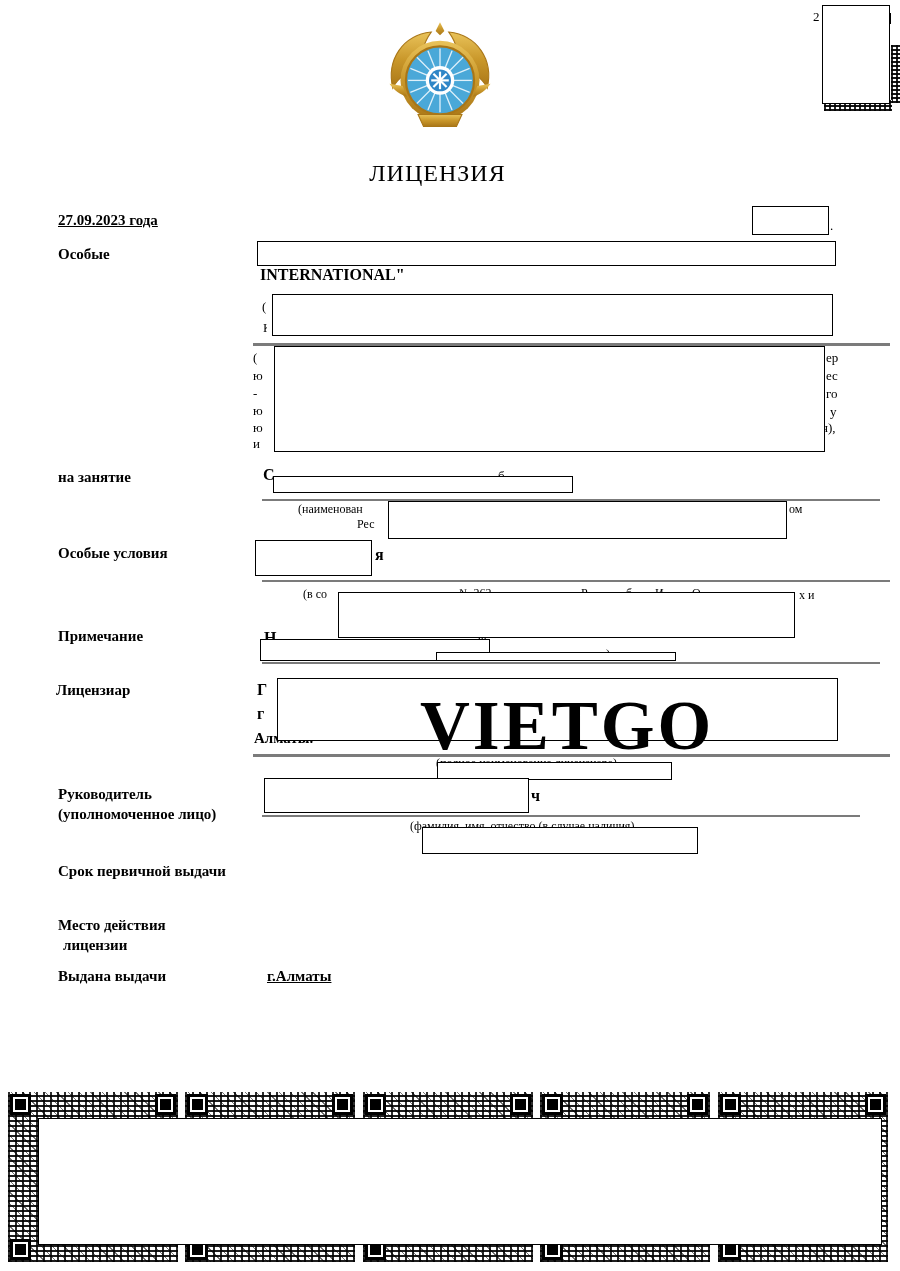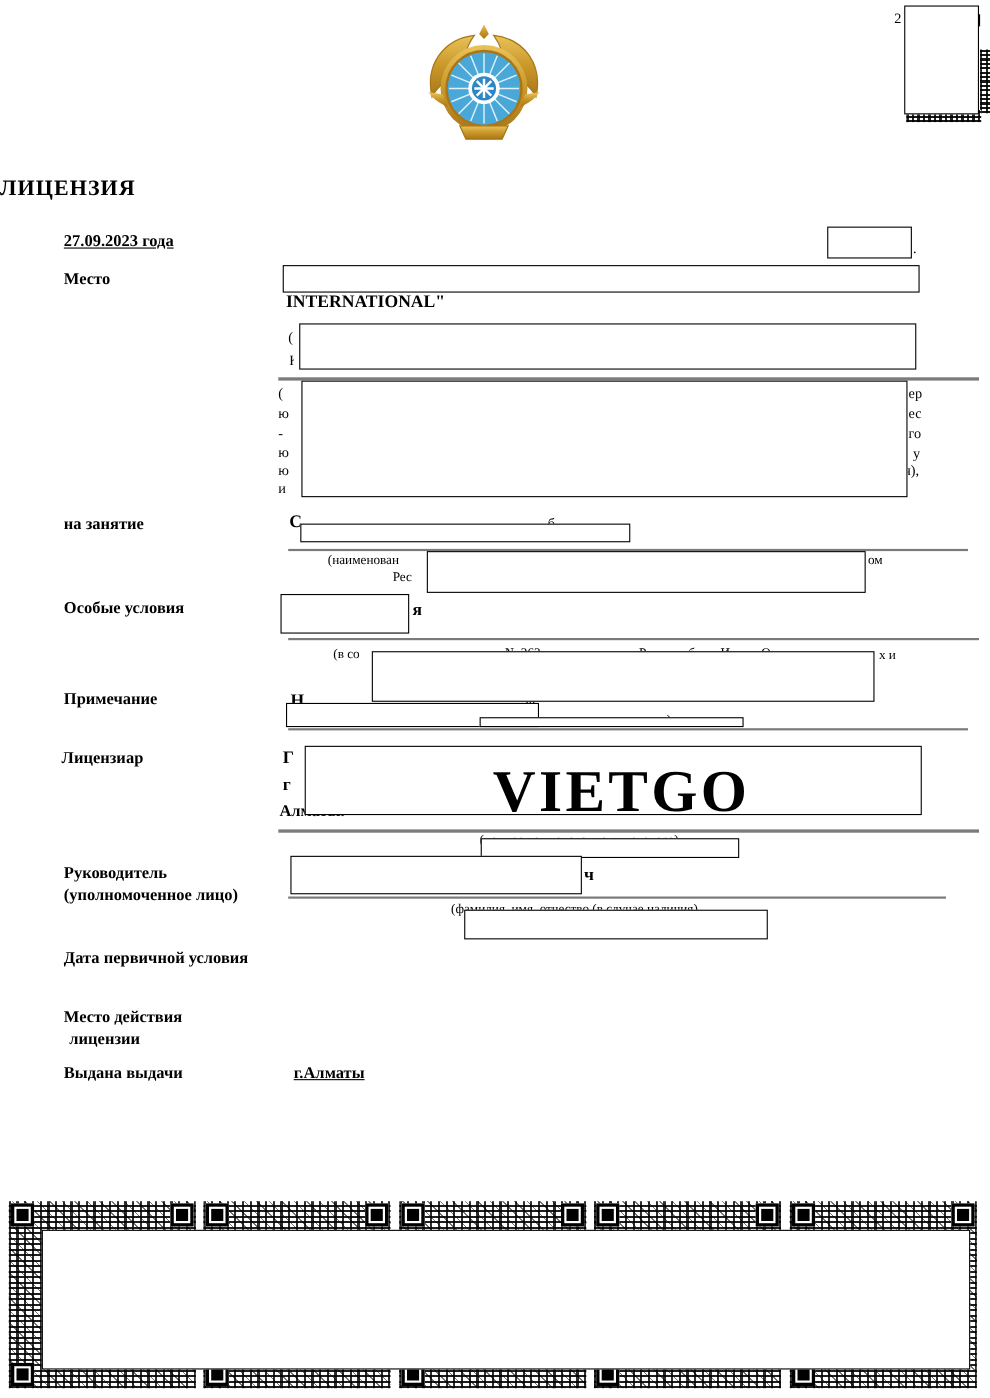"ЛИЦЕНЗИЯ" .title { font-size: 20px -> 24px; font-weight: bold -> normal; text-align: none -> center }
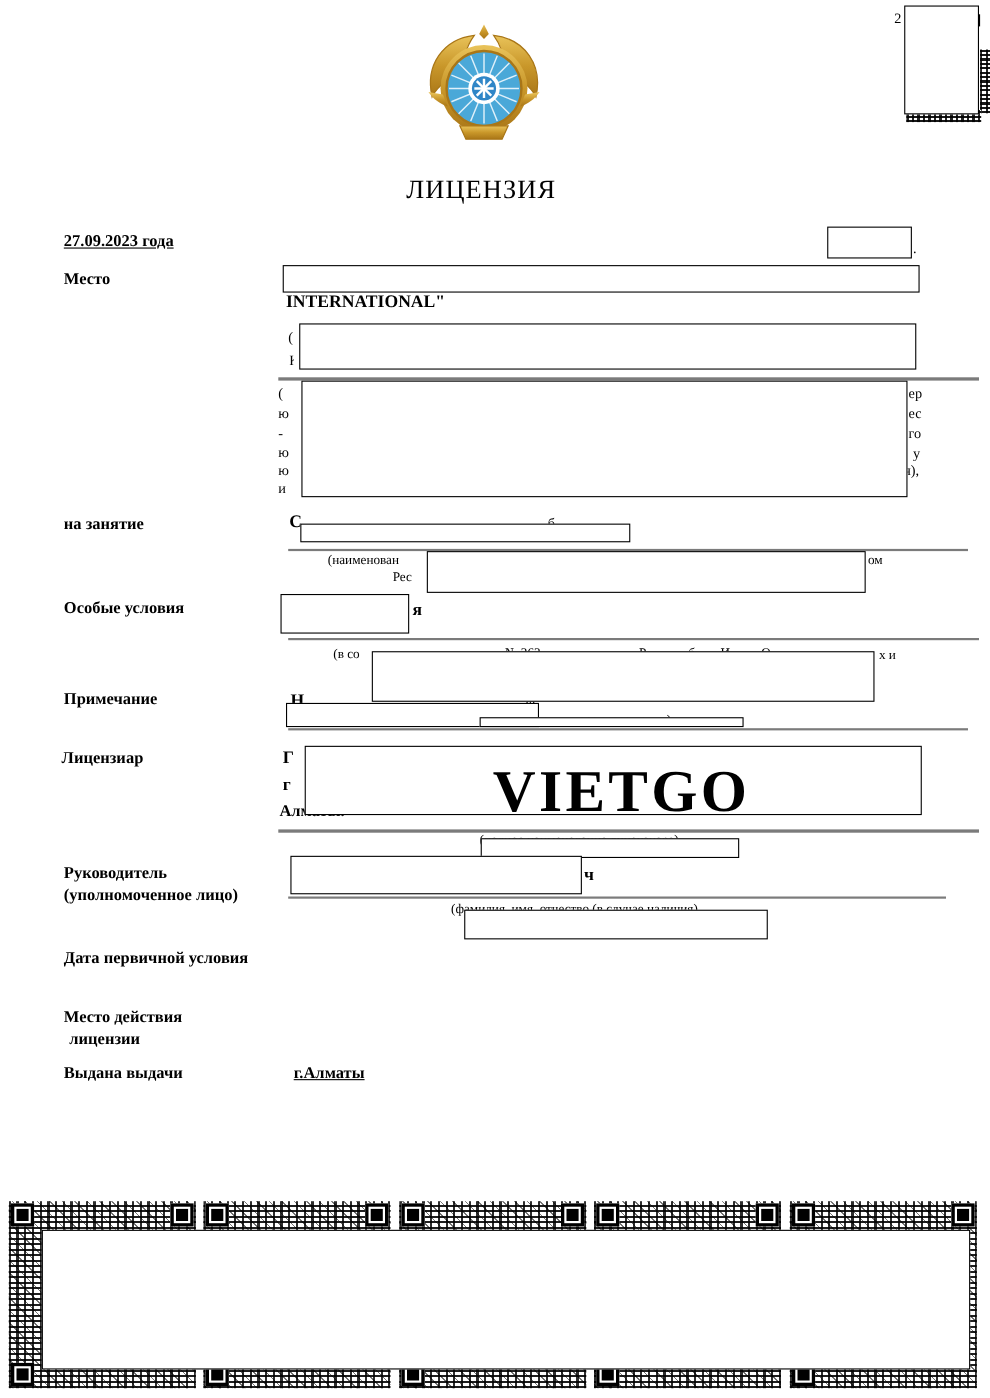"Место" span.abs { text: Место -> Особые }
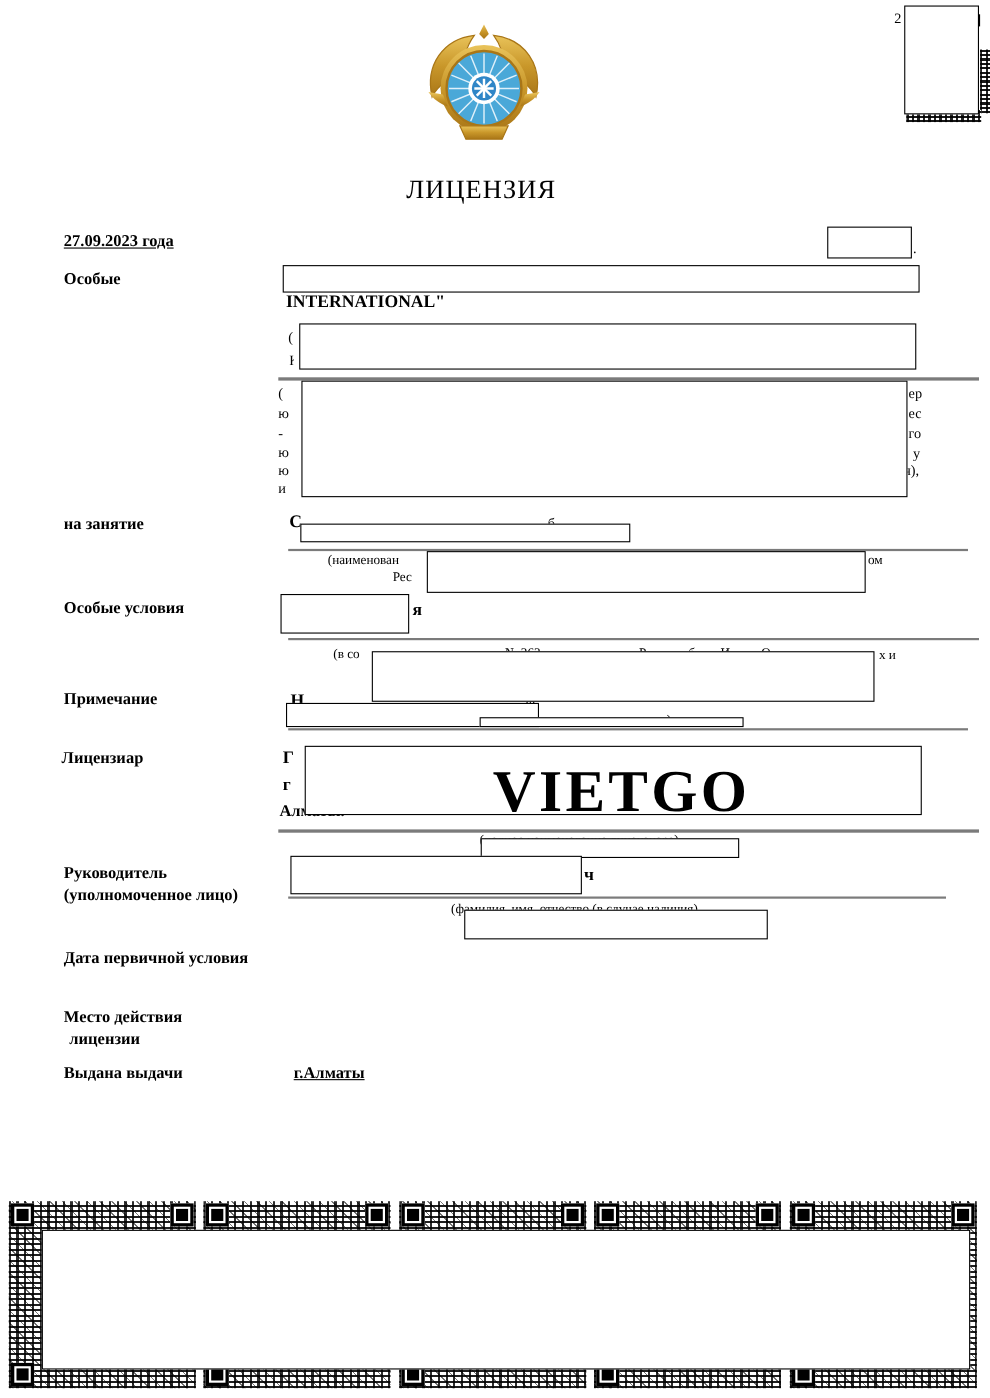"VIETGO" .watermark { font-size: 54px -> 69px }
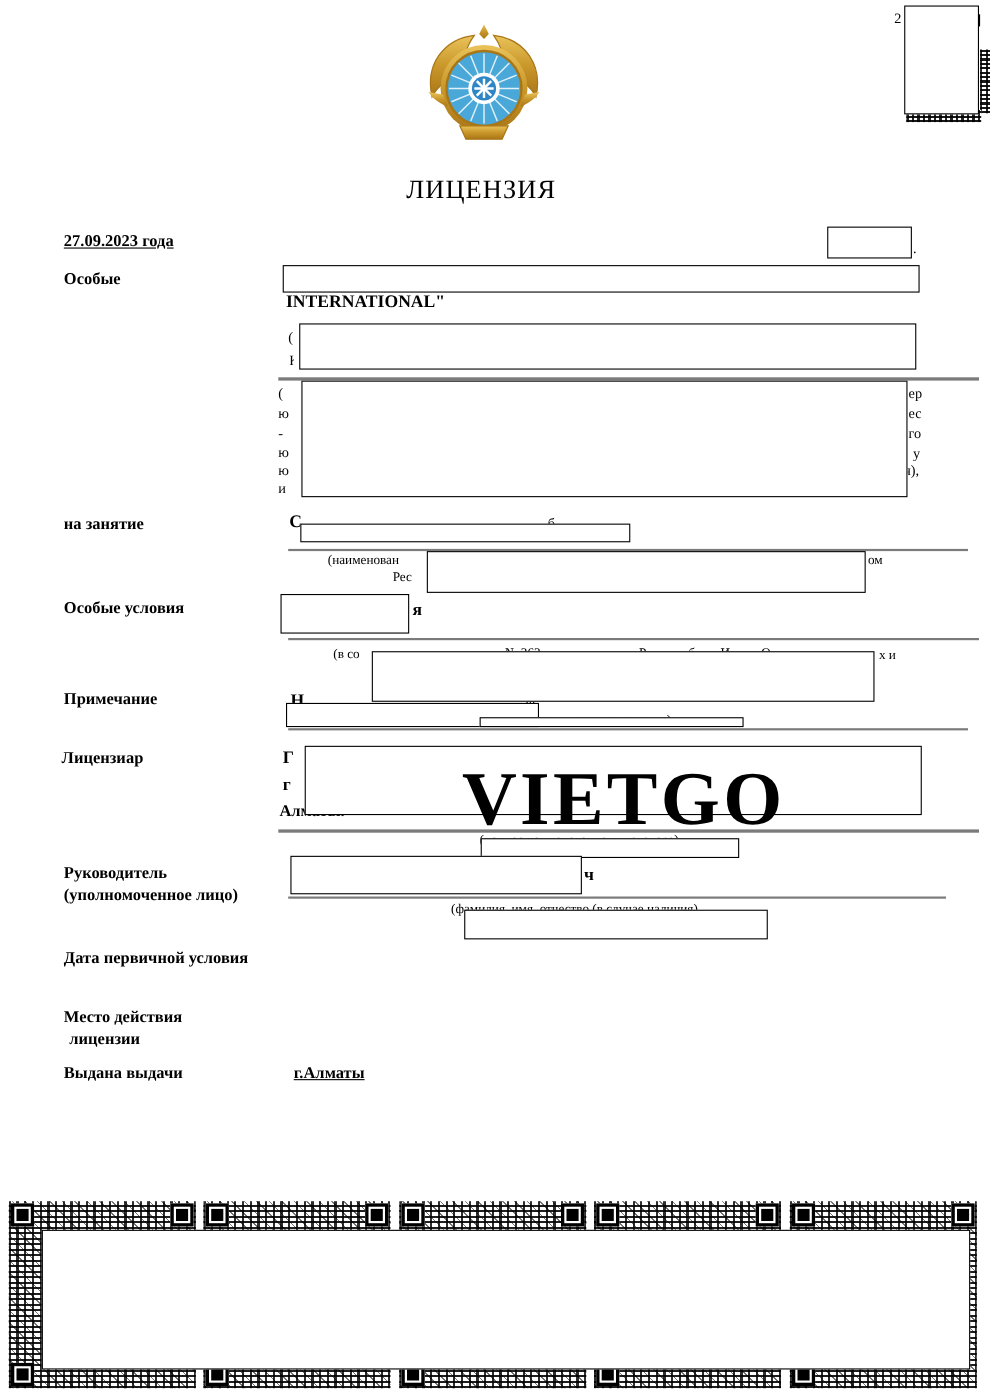"Дата первичной условия" span.abs { text: Дата первичной условия -> Срок первичной выдачи }
